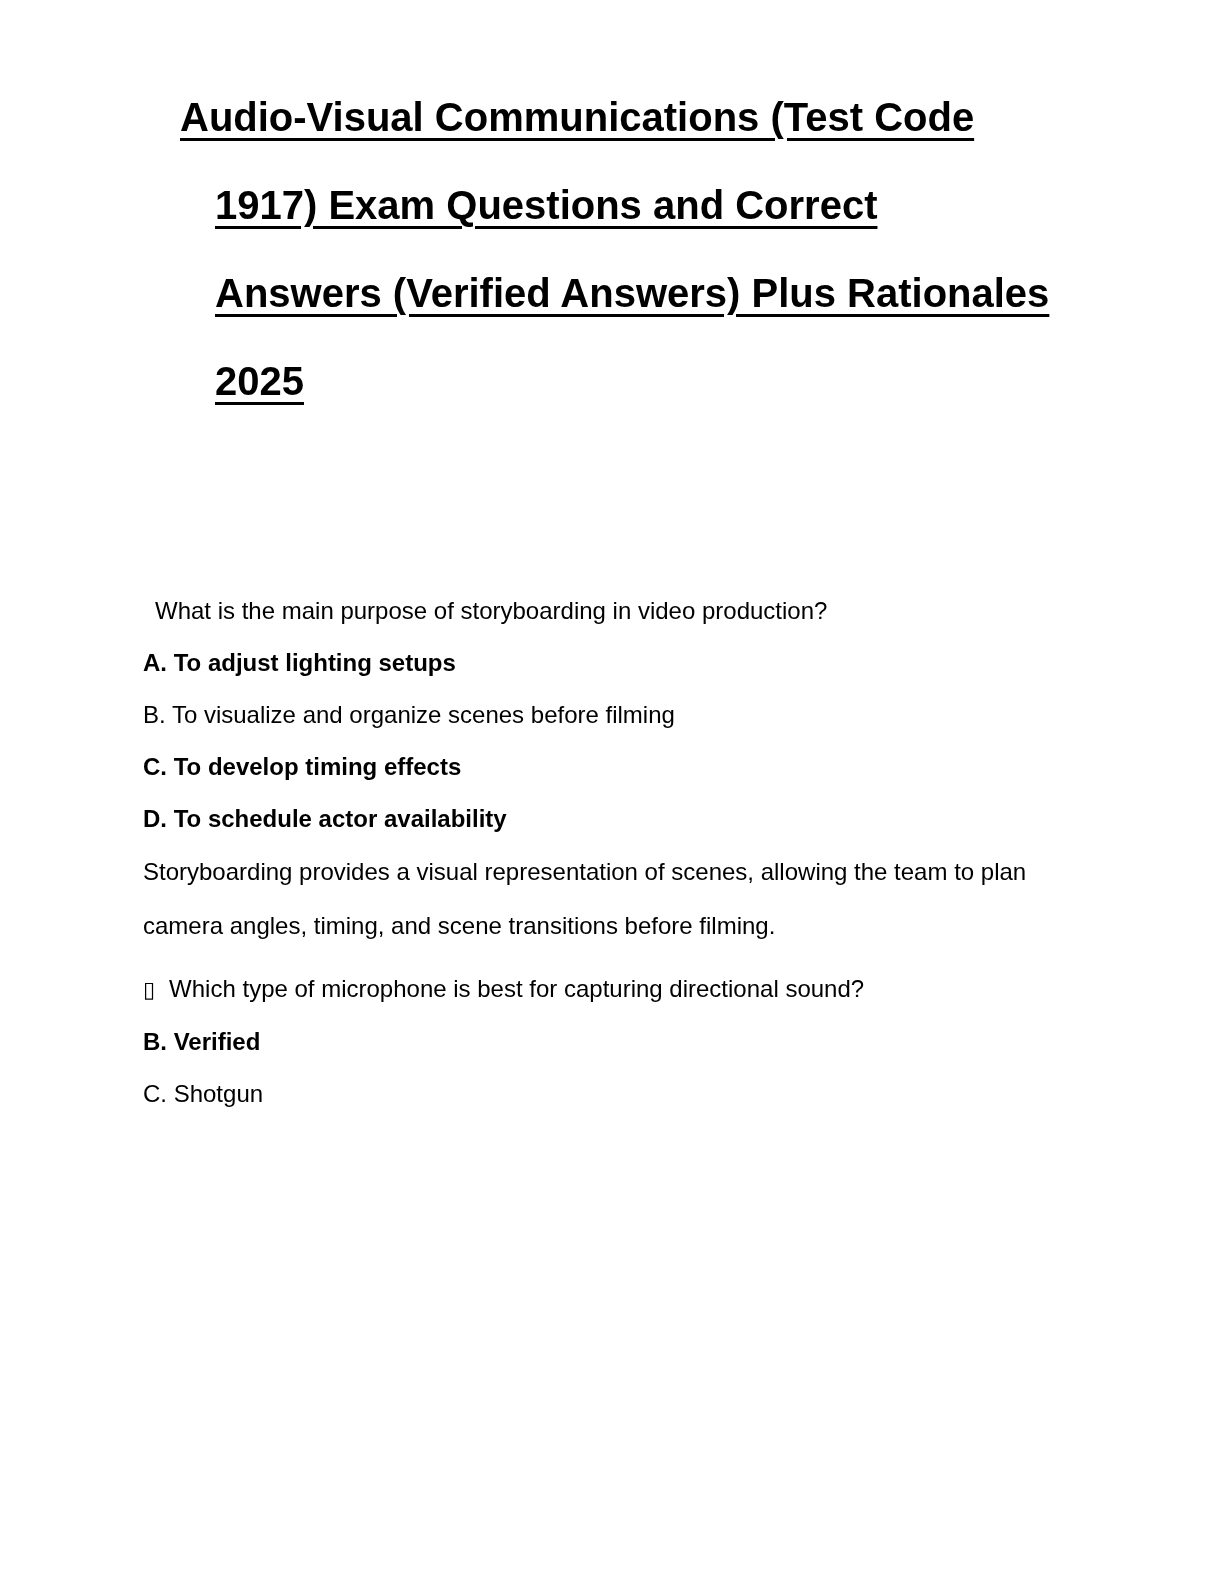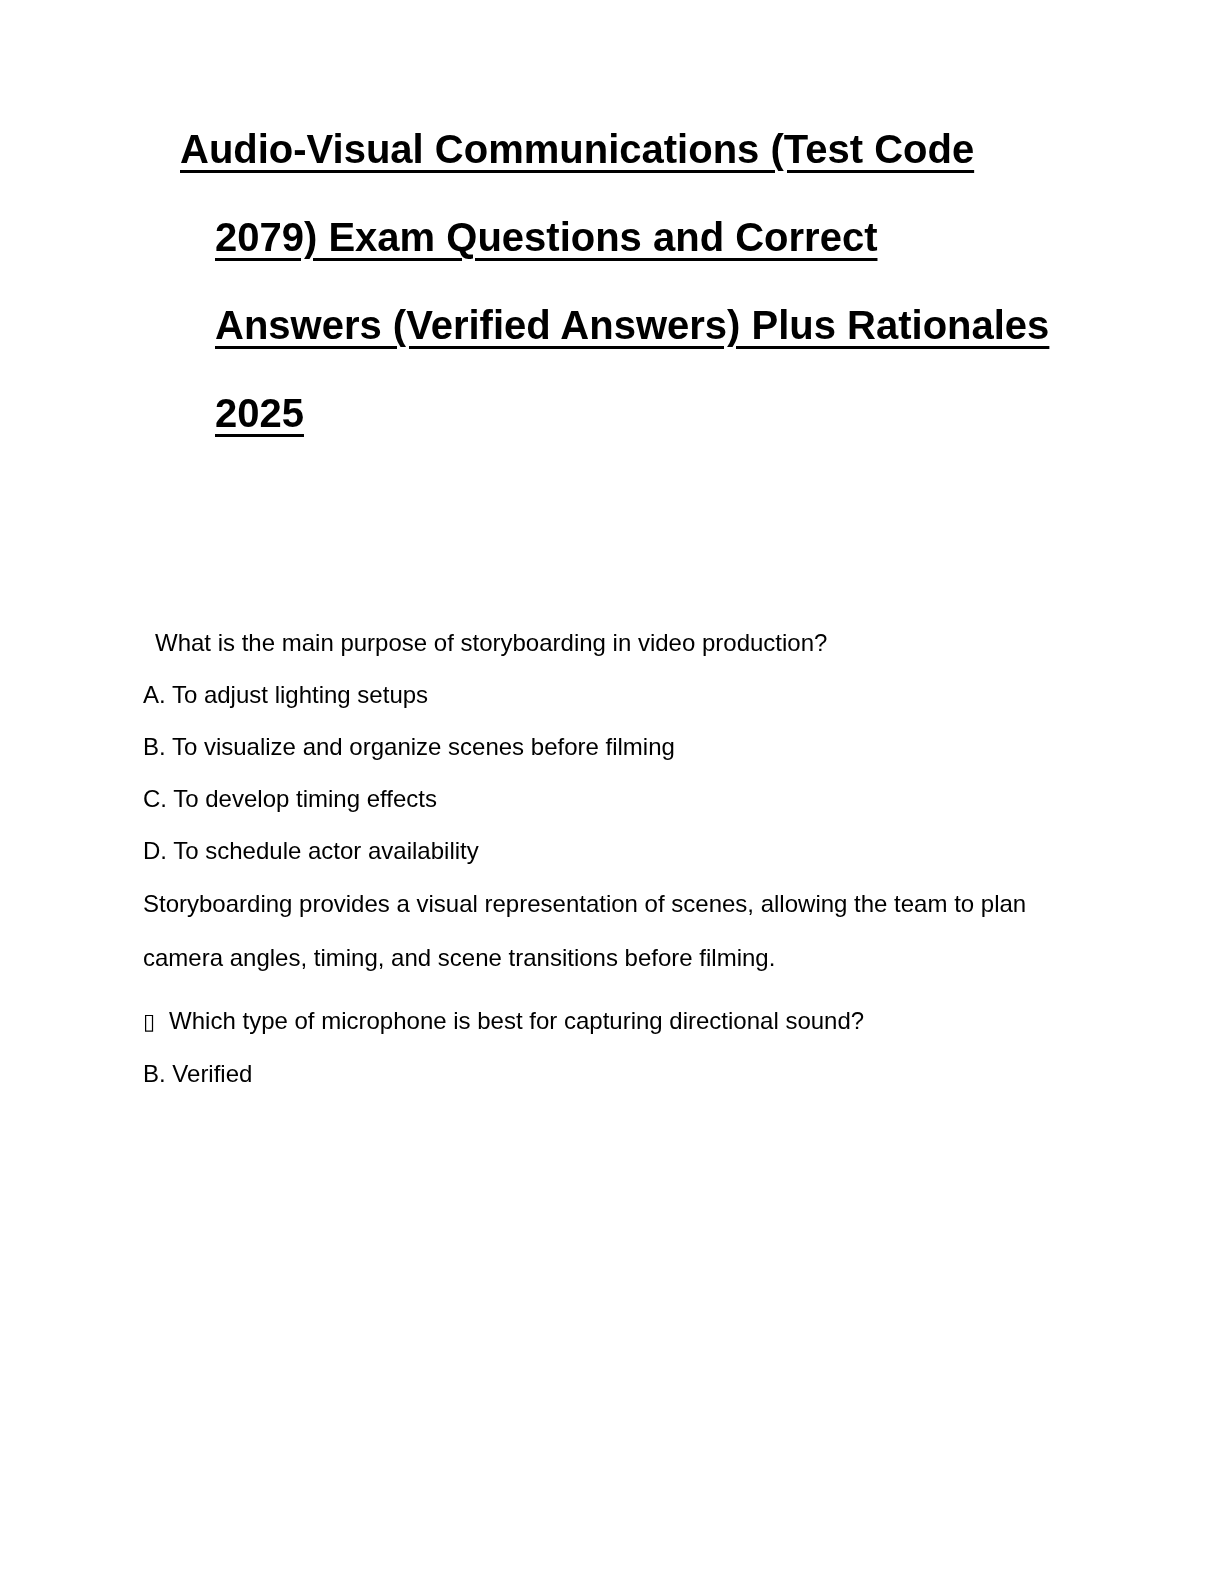"Audio-Visual Communications (Test Code" .page { padding: 105px 150px 60px 143px -> 73px 150px 60px 143px }
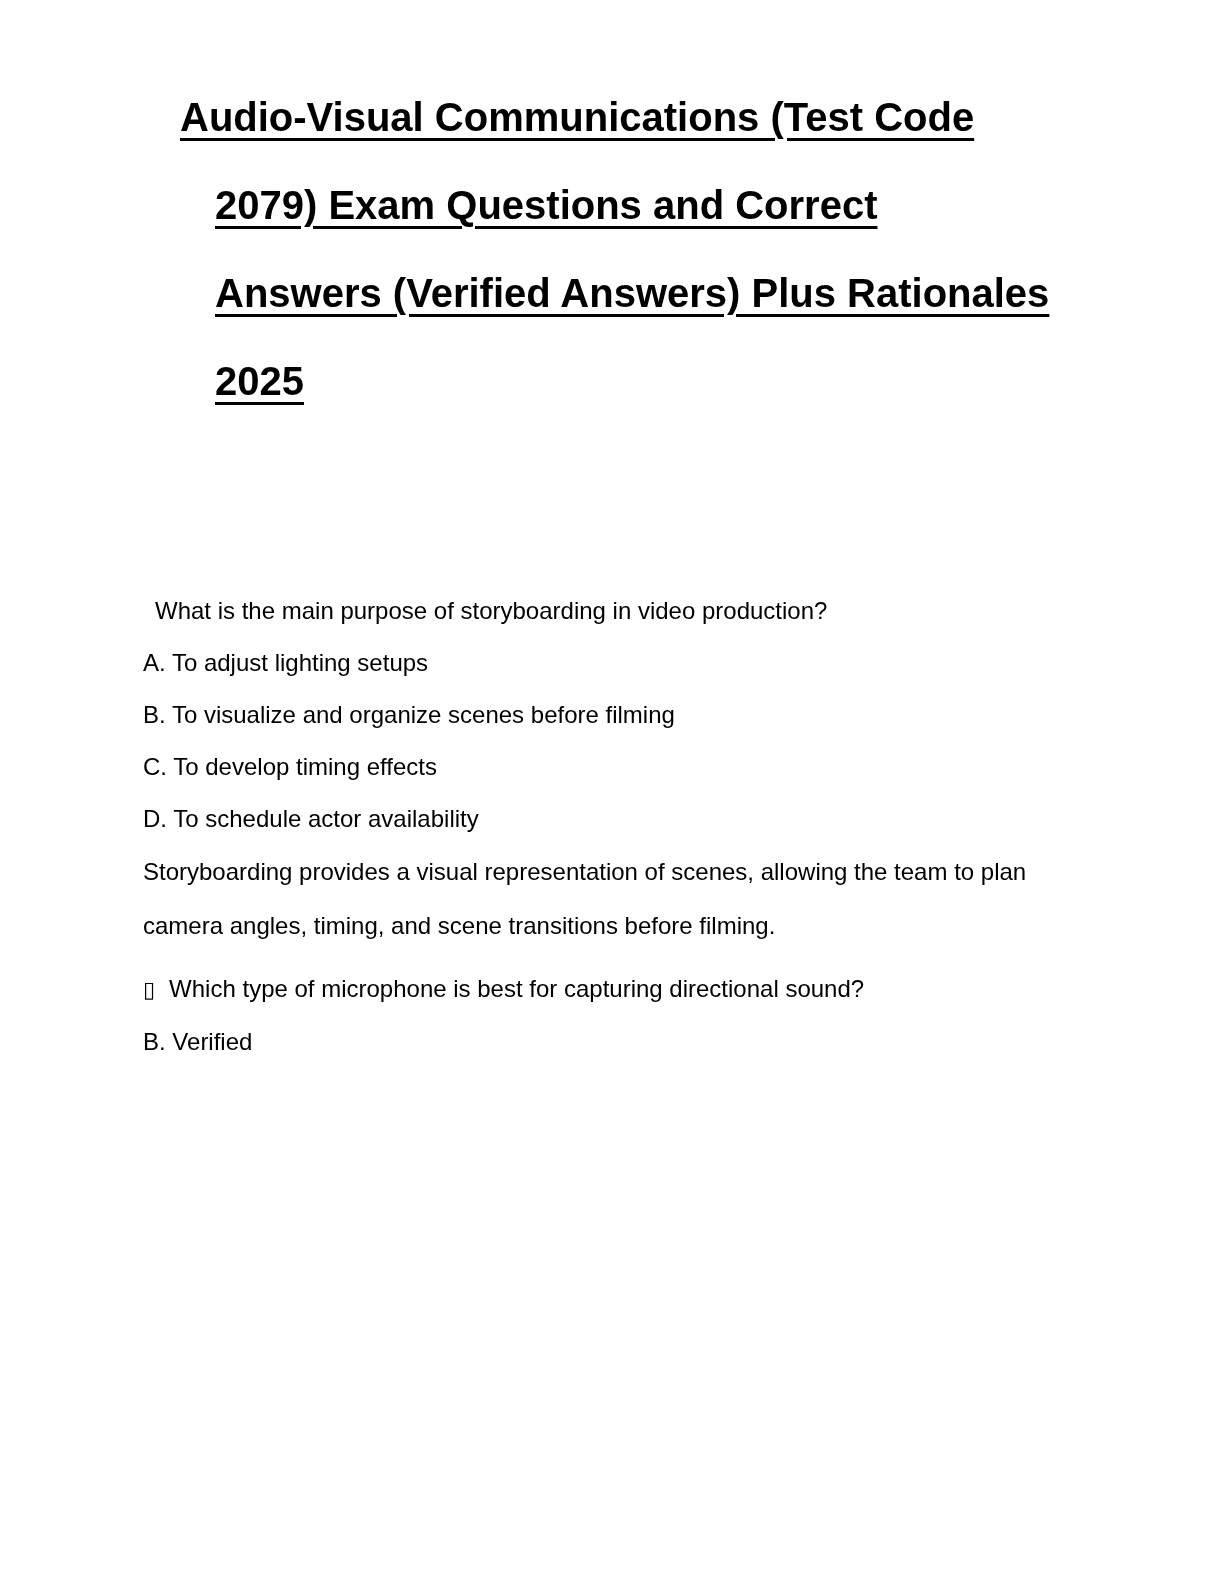"2079) Exam Questions and Correct" span { text: 2079 -> 1917 }
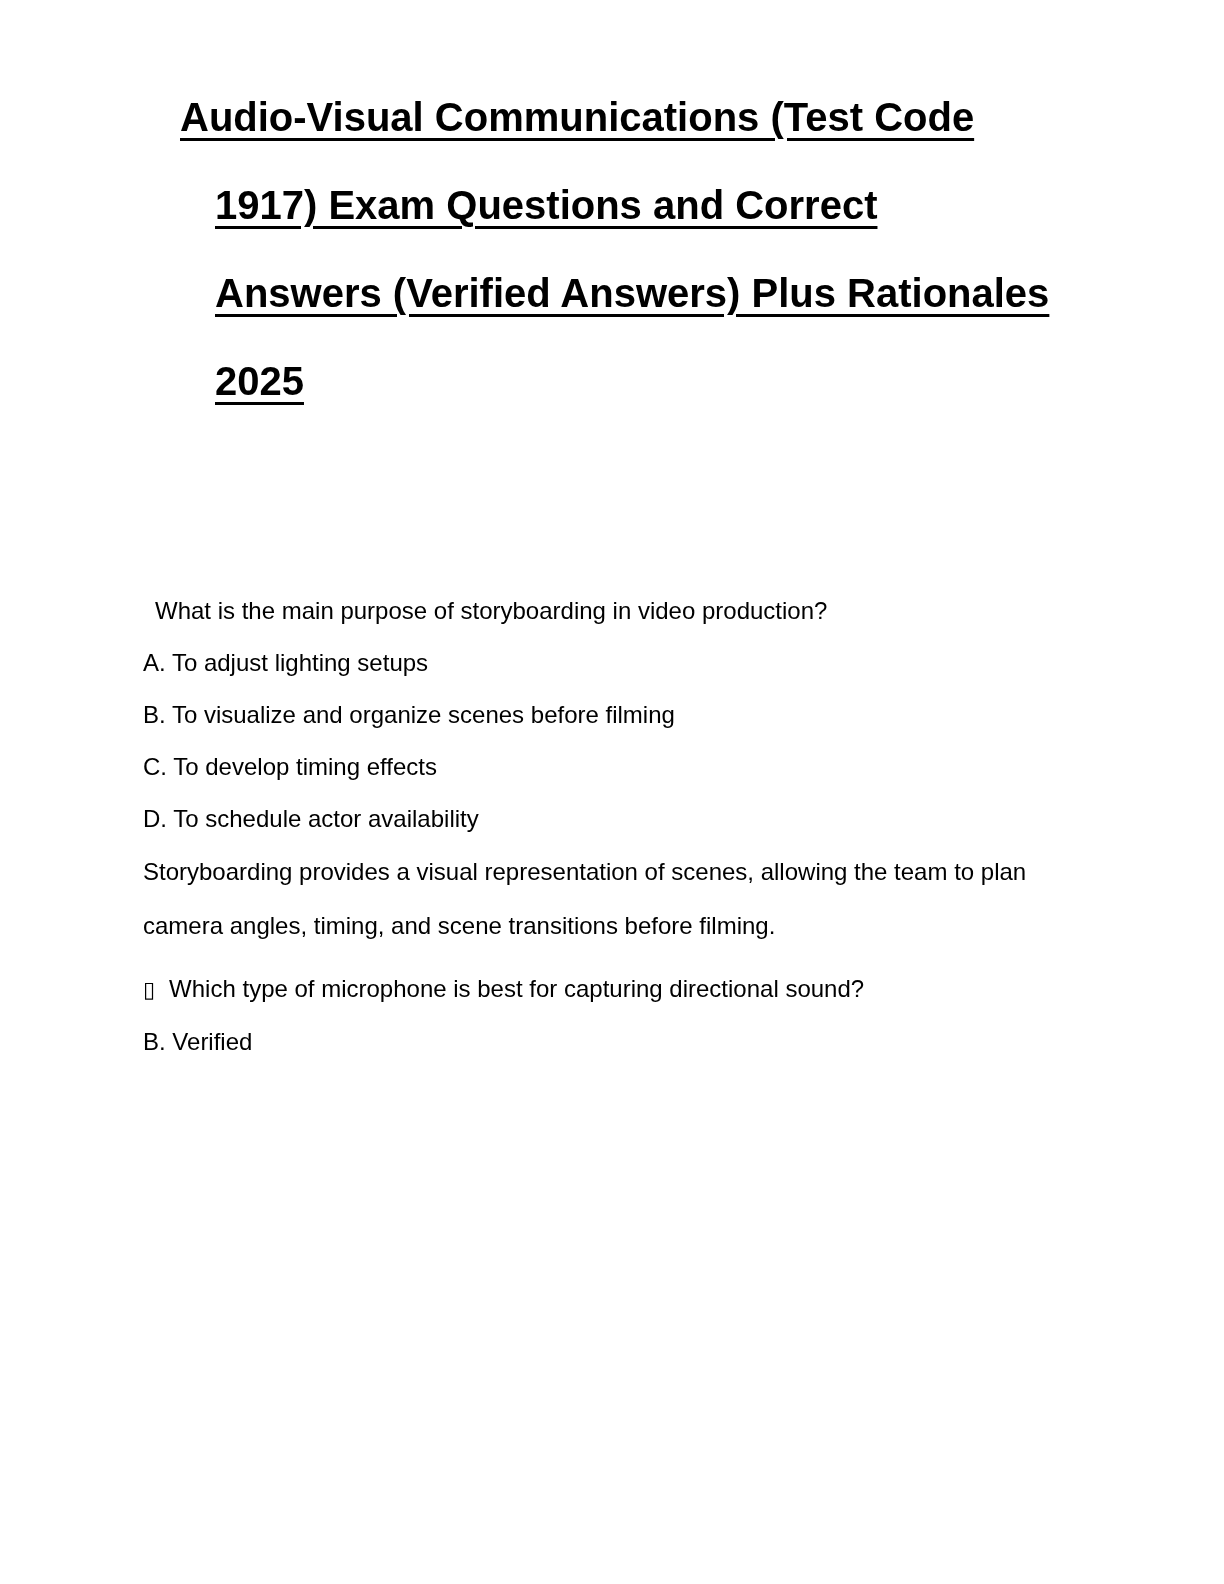"A. To adjust lighting setups" p.option { font-weight: normal -> bold }
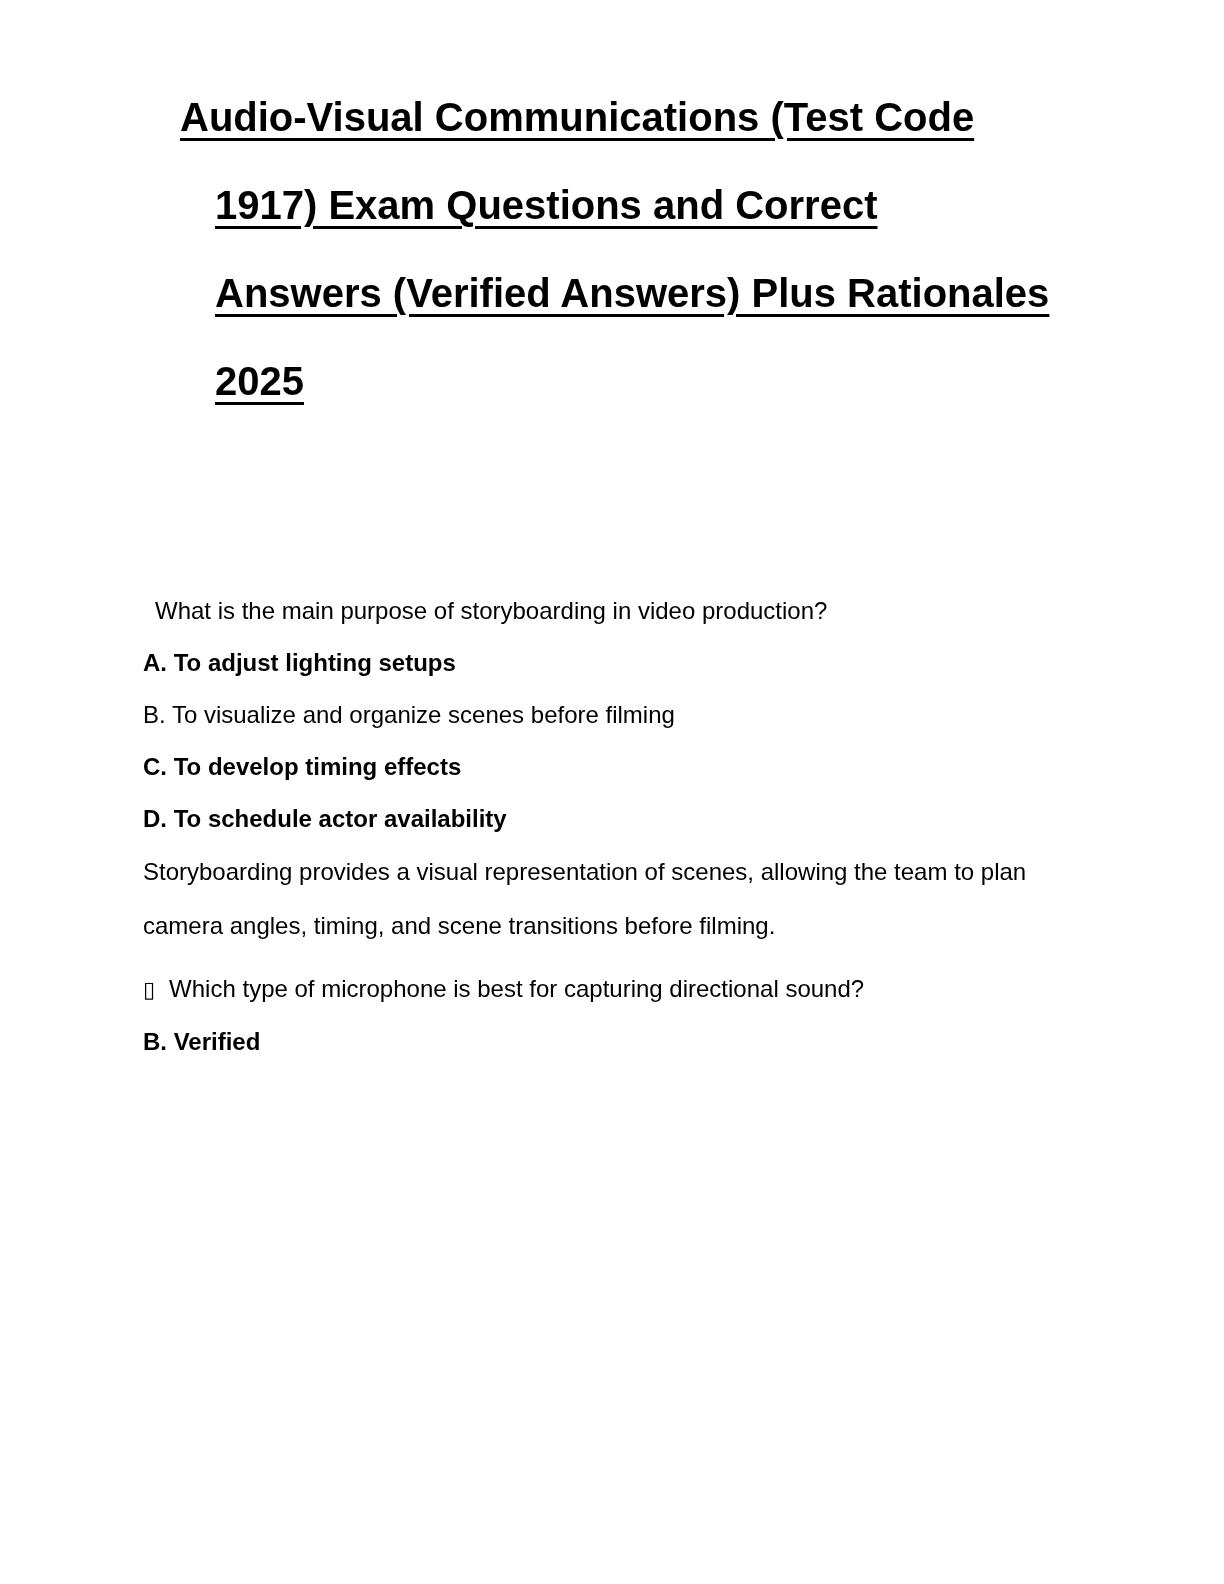"C. Shotgun" p.option { html: none -> <p>C. Shotgun</p> }
